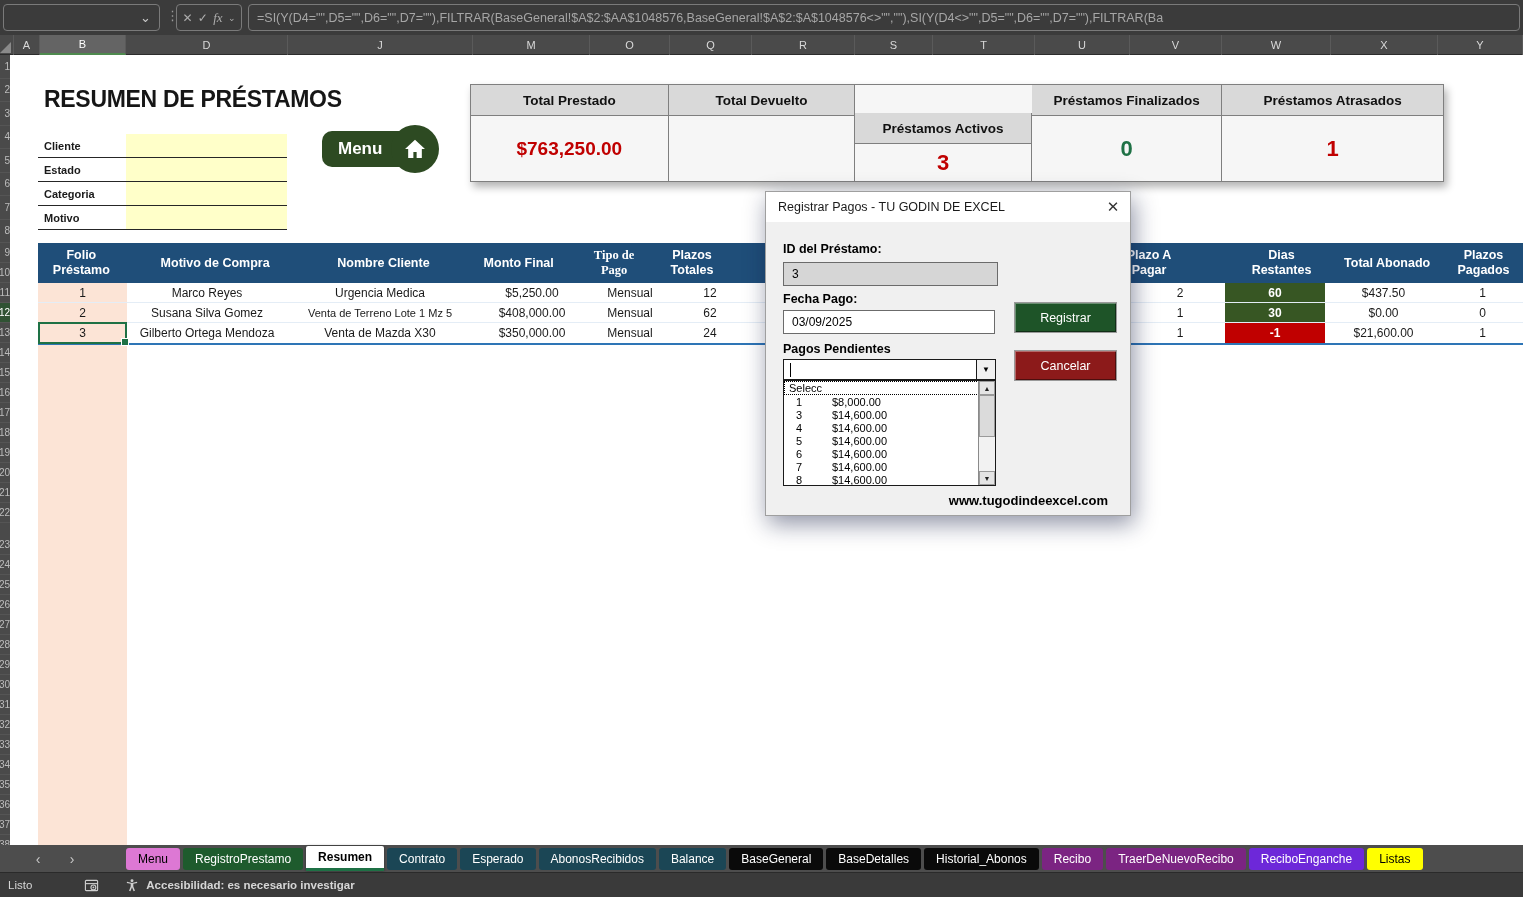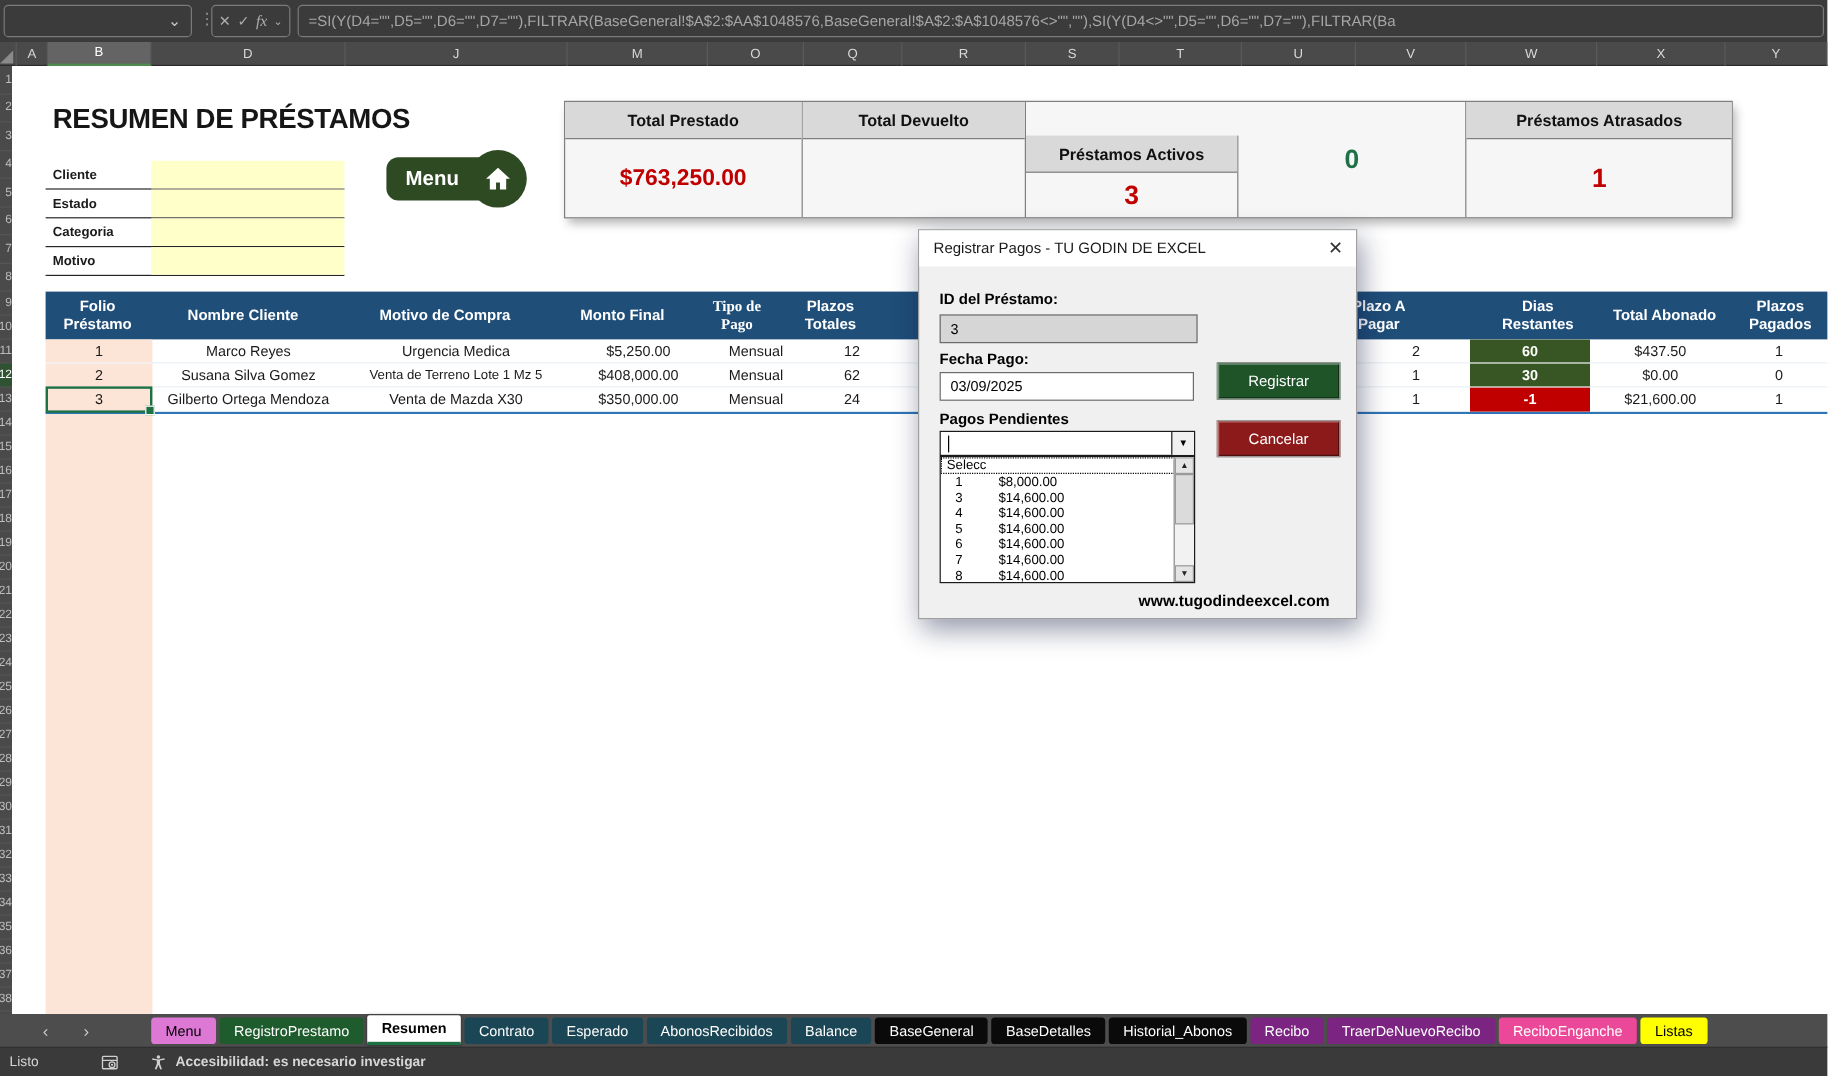"Préstamos Finalizados" div.card-head { html: none -> <div>Préstamos Finalizados</div> }
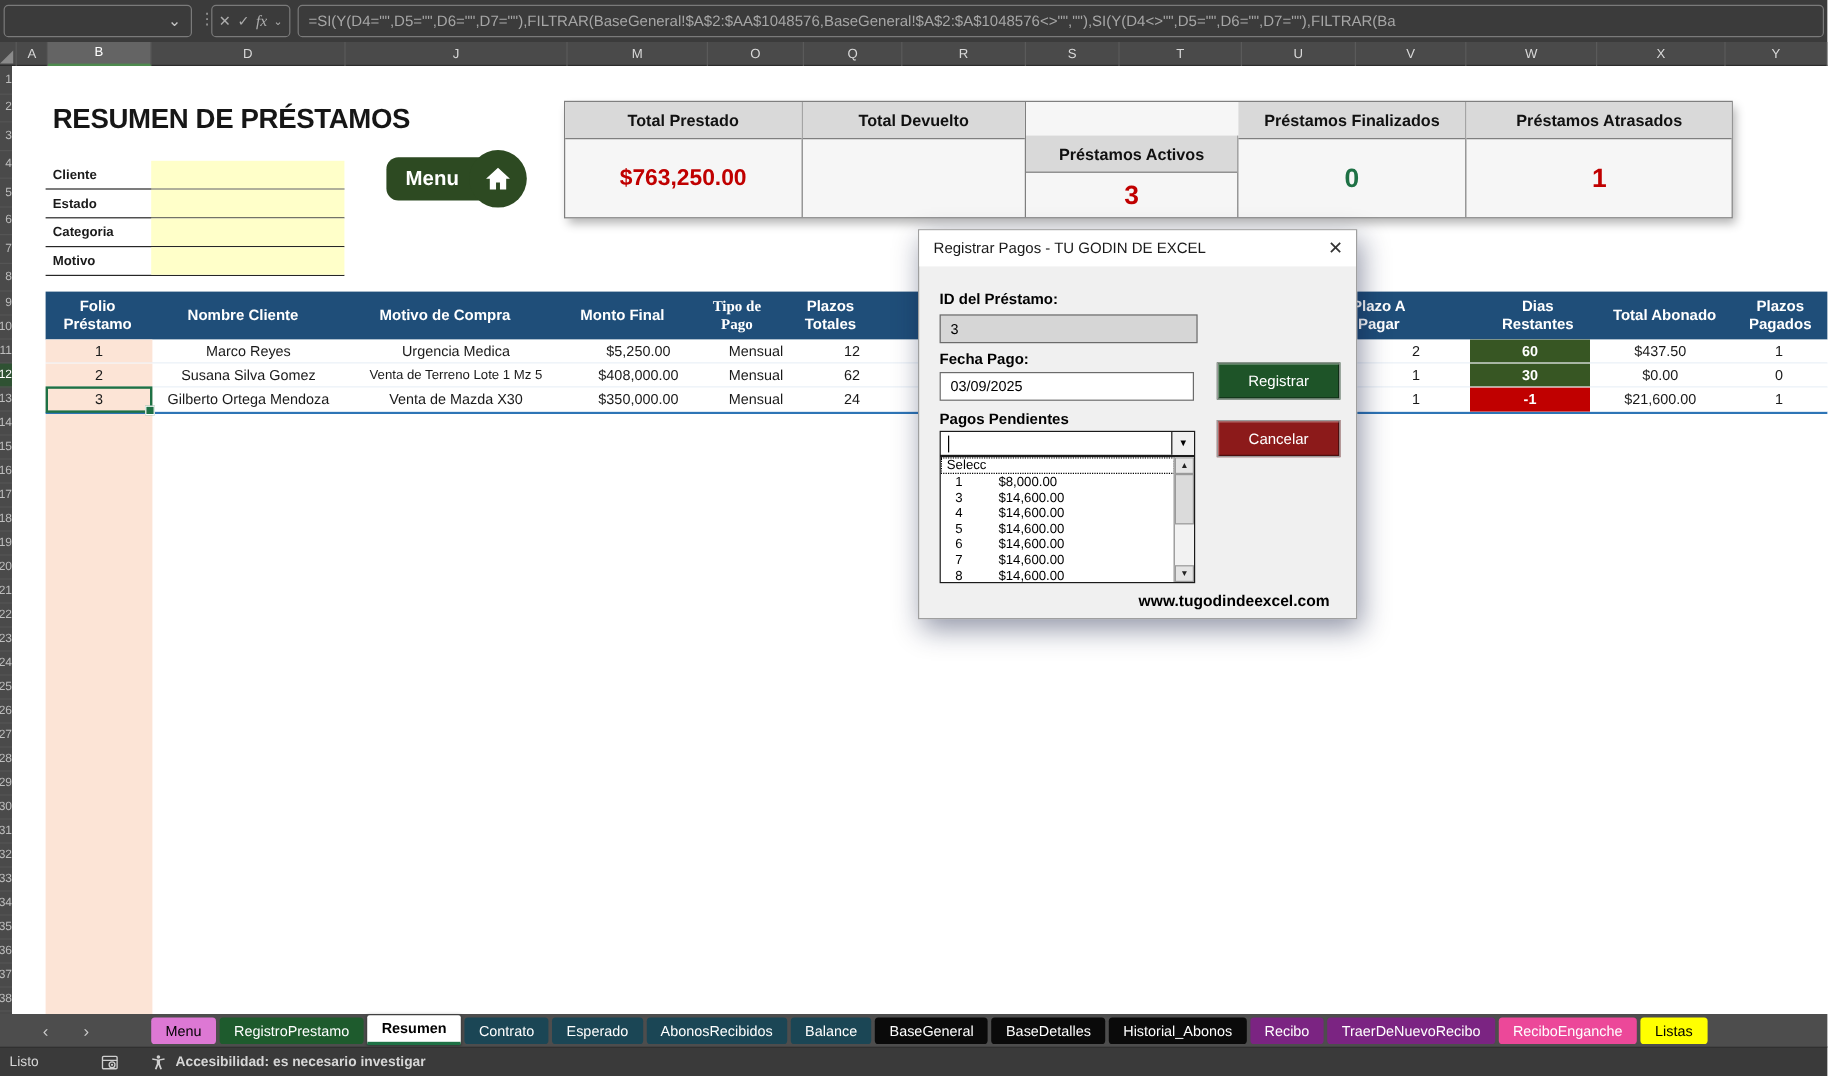"Nombre Cliente" div.th { order: before "Motivo de Compra" -> after "Motivo de Compra" }
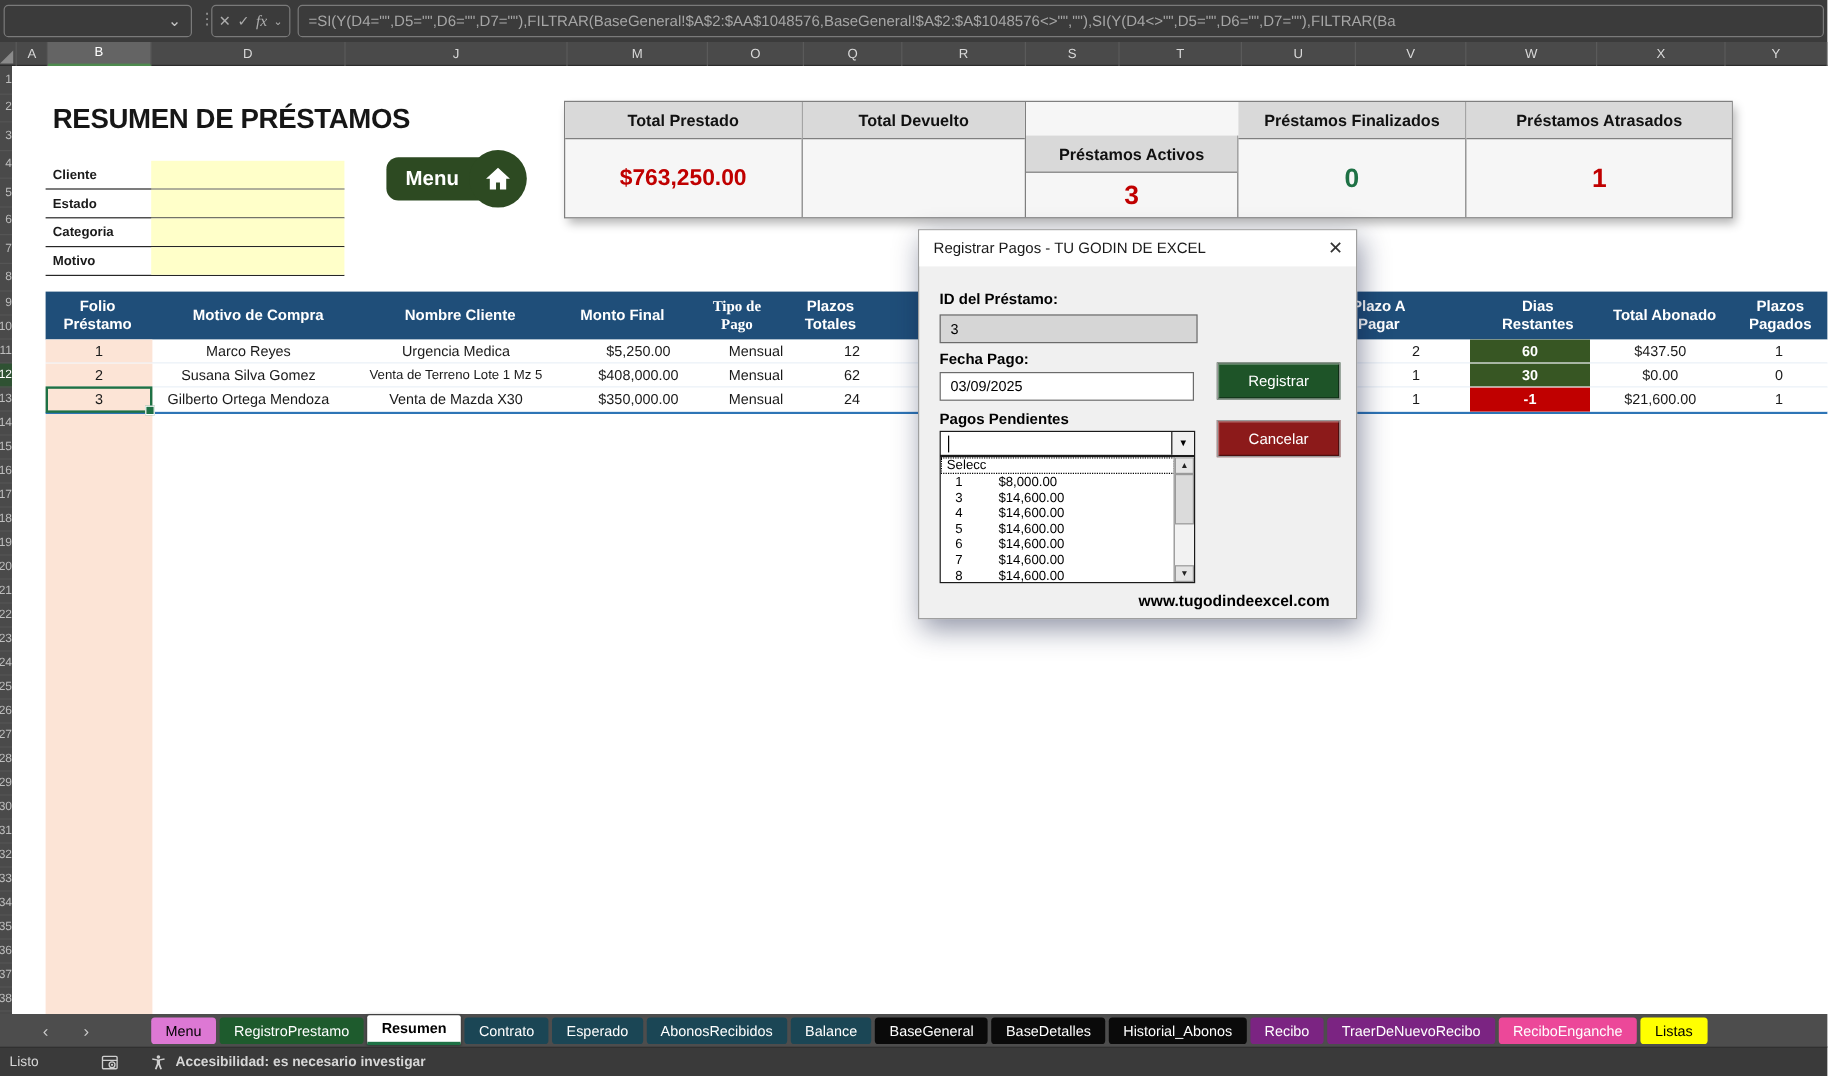"23" div.rowcell { margin-top: none -> 12px }
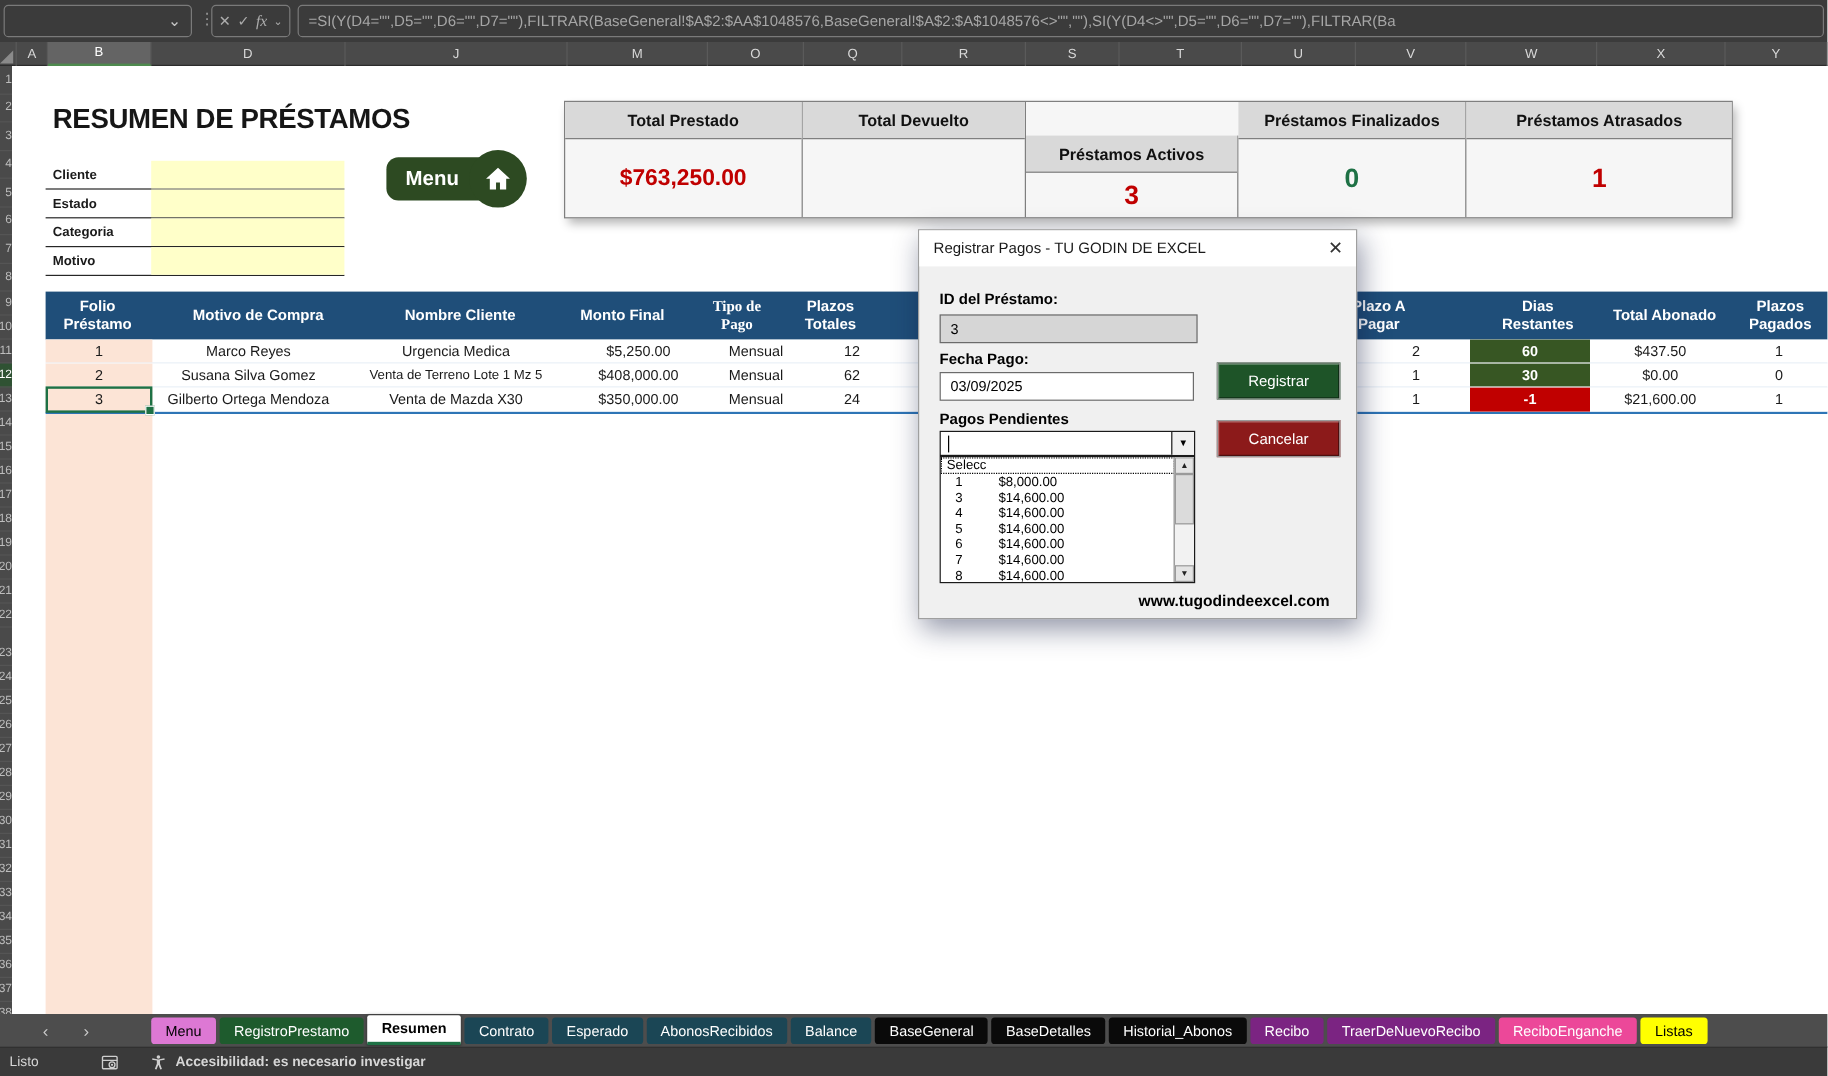"ReciboEnganche" div.tab { background: #ec4899 -> #6d28d9 }
